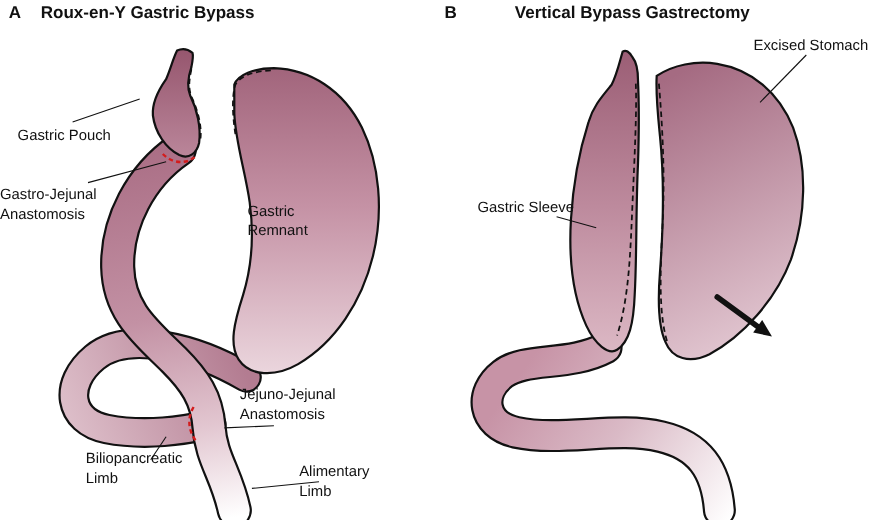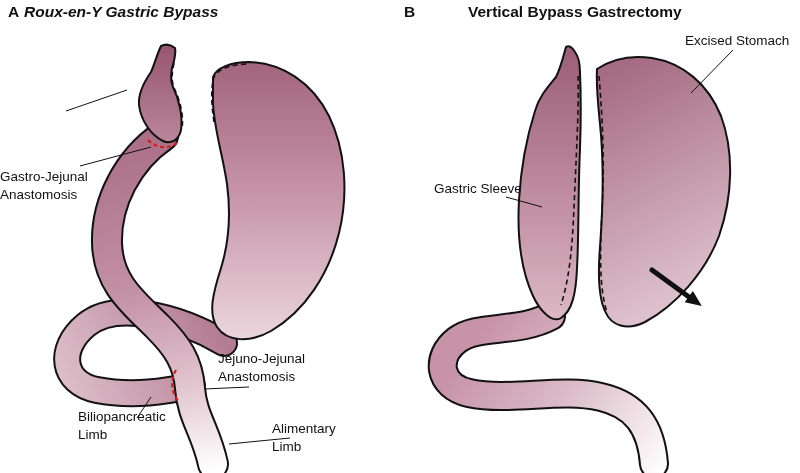"Roux-en-Y Gastric Bypass" div.lbl { font-style: italic -> none; left: 24px -> 37px }
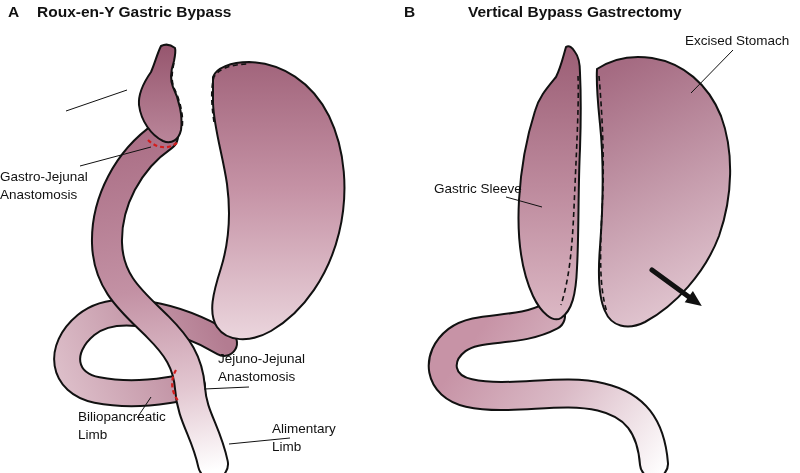"Gastric Pouch" div.lbl { html: none -> <div>Gastric Pouch</div> }
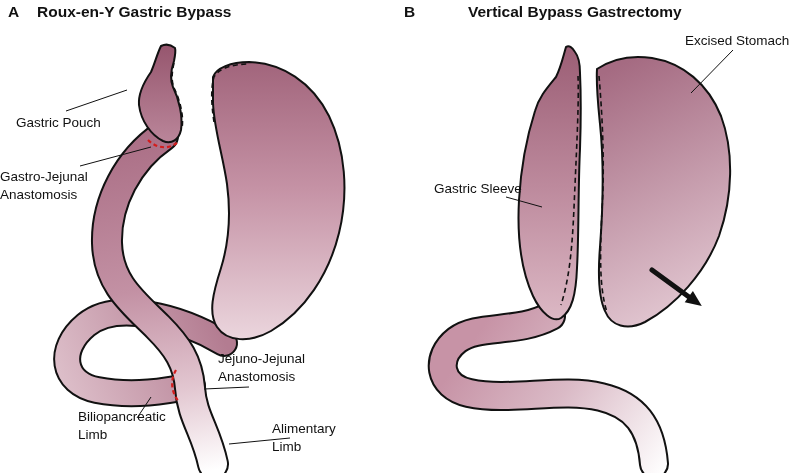"Gastric" div.lbl { html: none -> <div>Gastric Remnant</div> }
